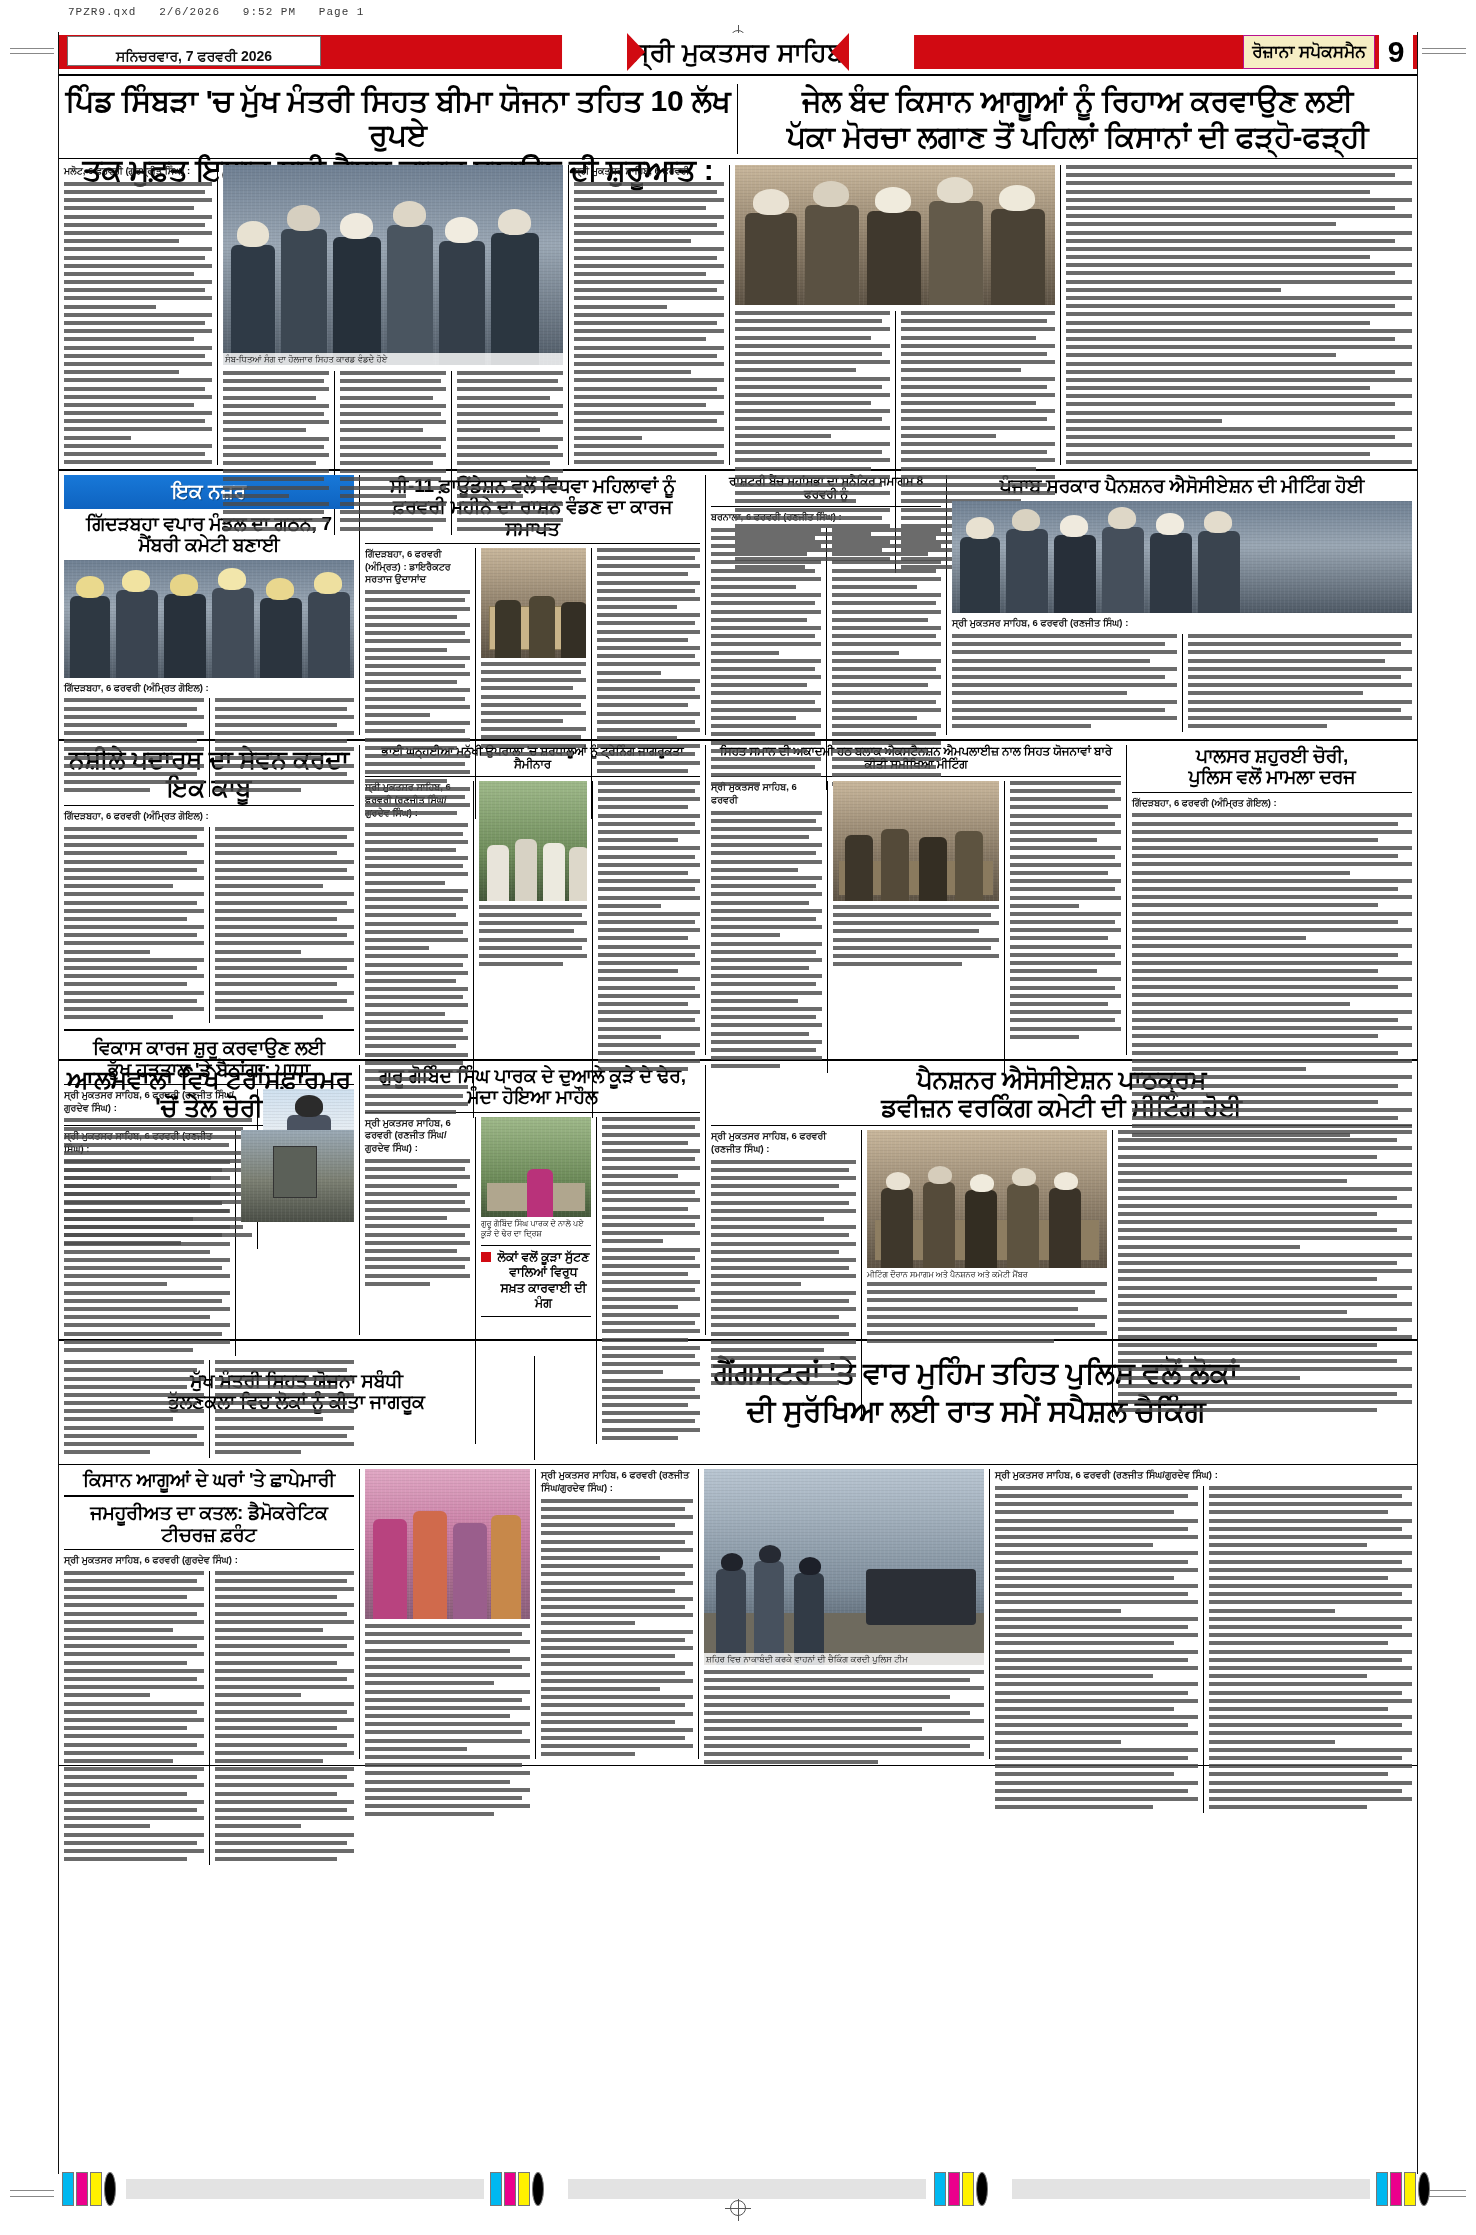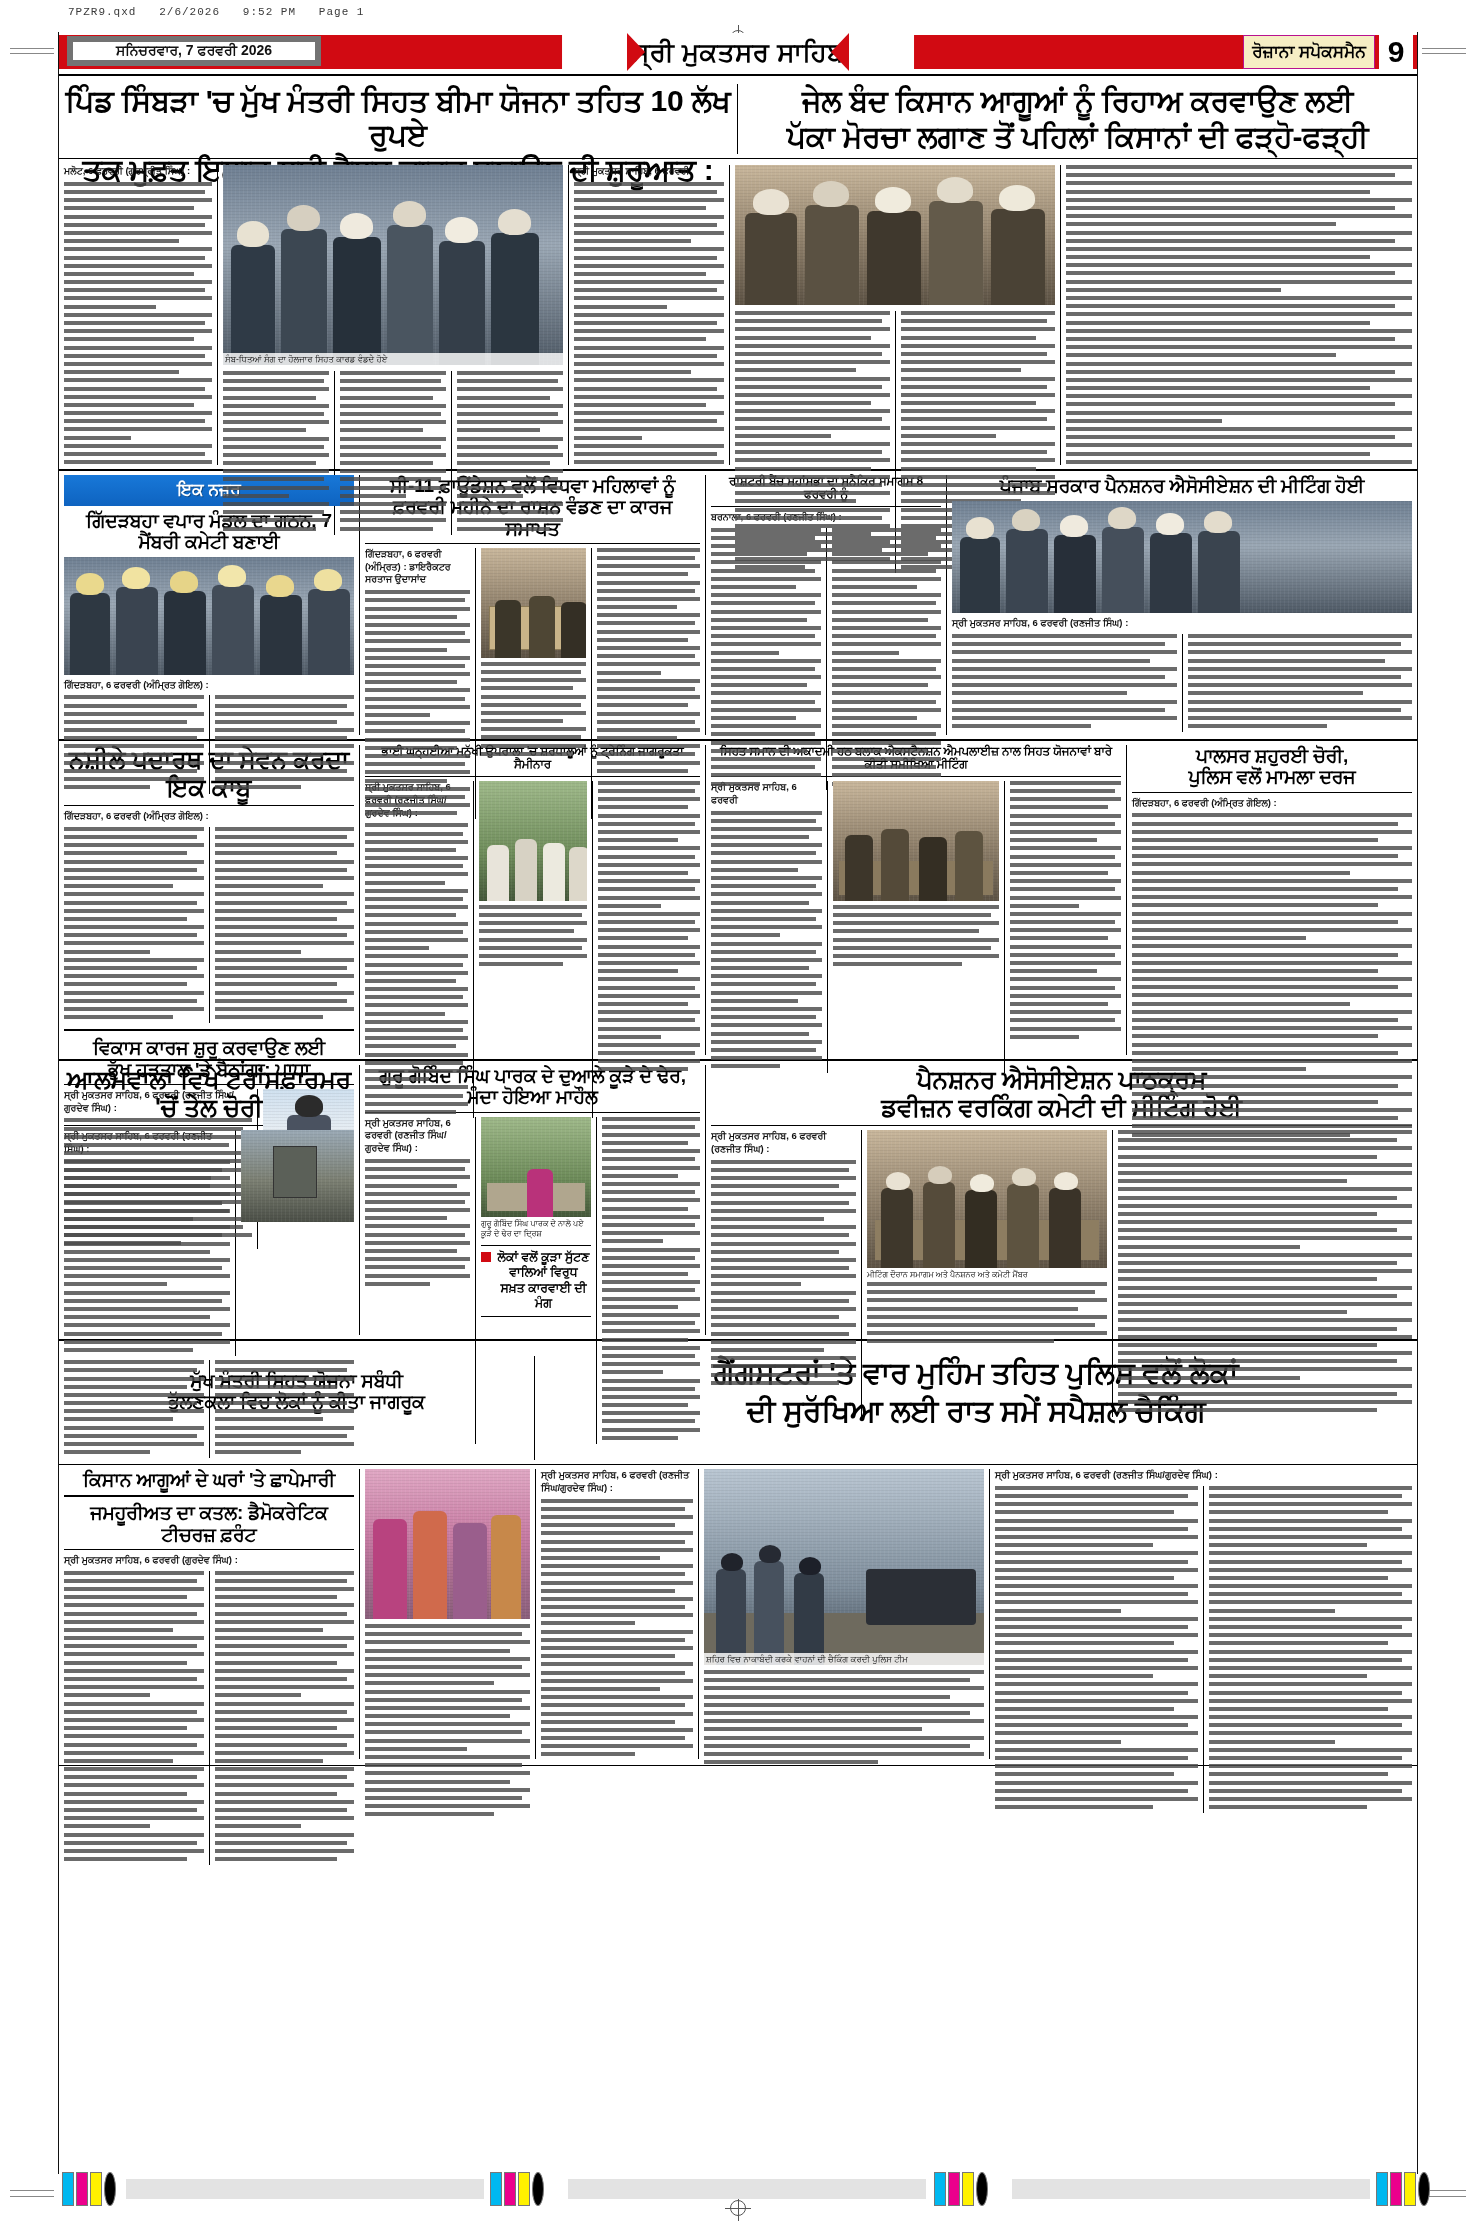"ਸਨਿਚਰਵਾਰ, 7 ਫਰਵਰੀ 2026" .mh-datebox { align-items: flex-start -> flex-end; border: 6px solid #737373 -> 1px solid #737373 }
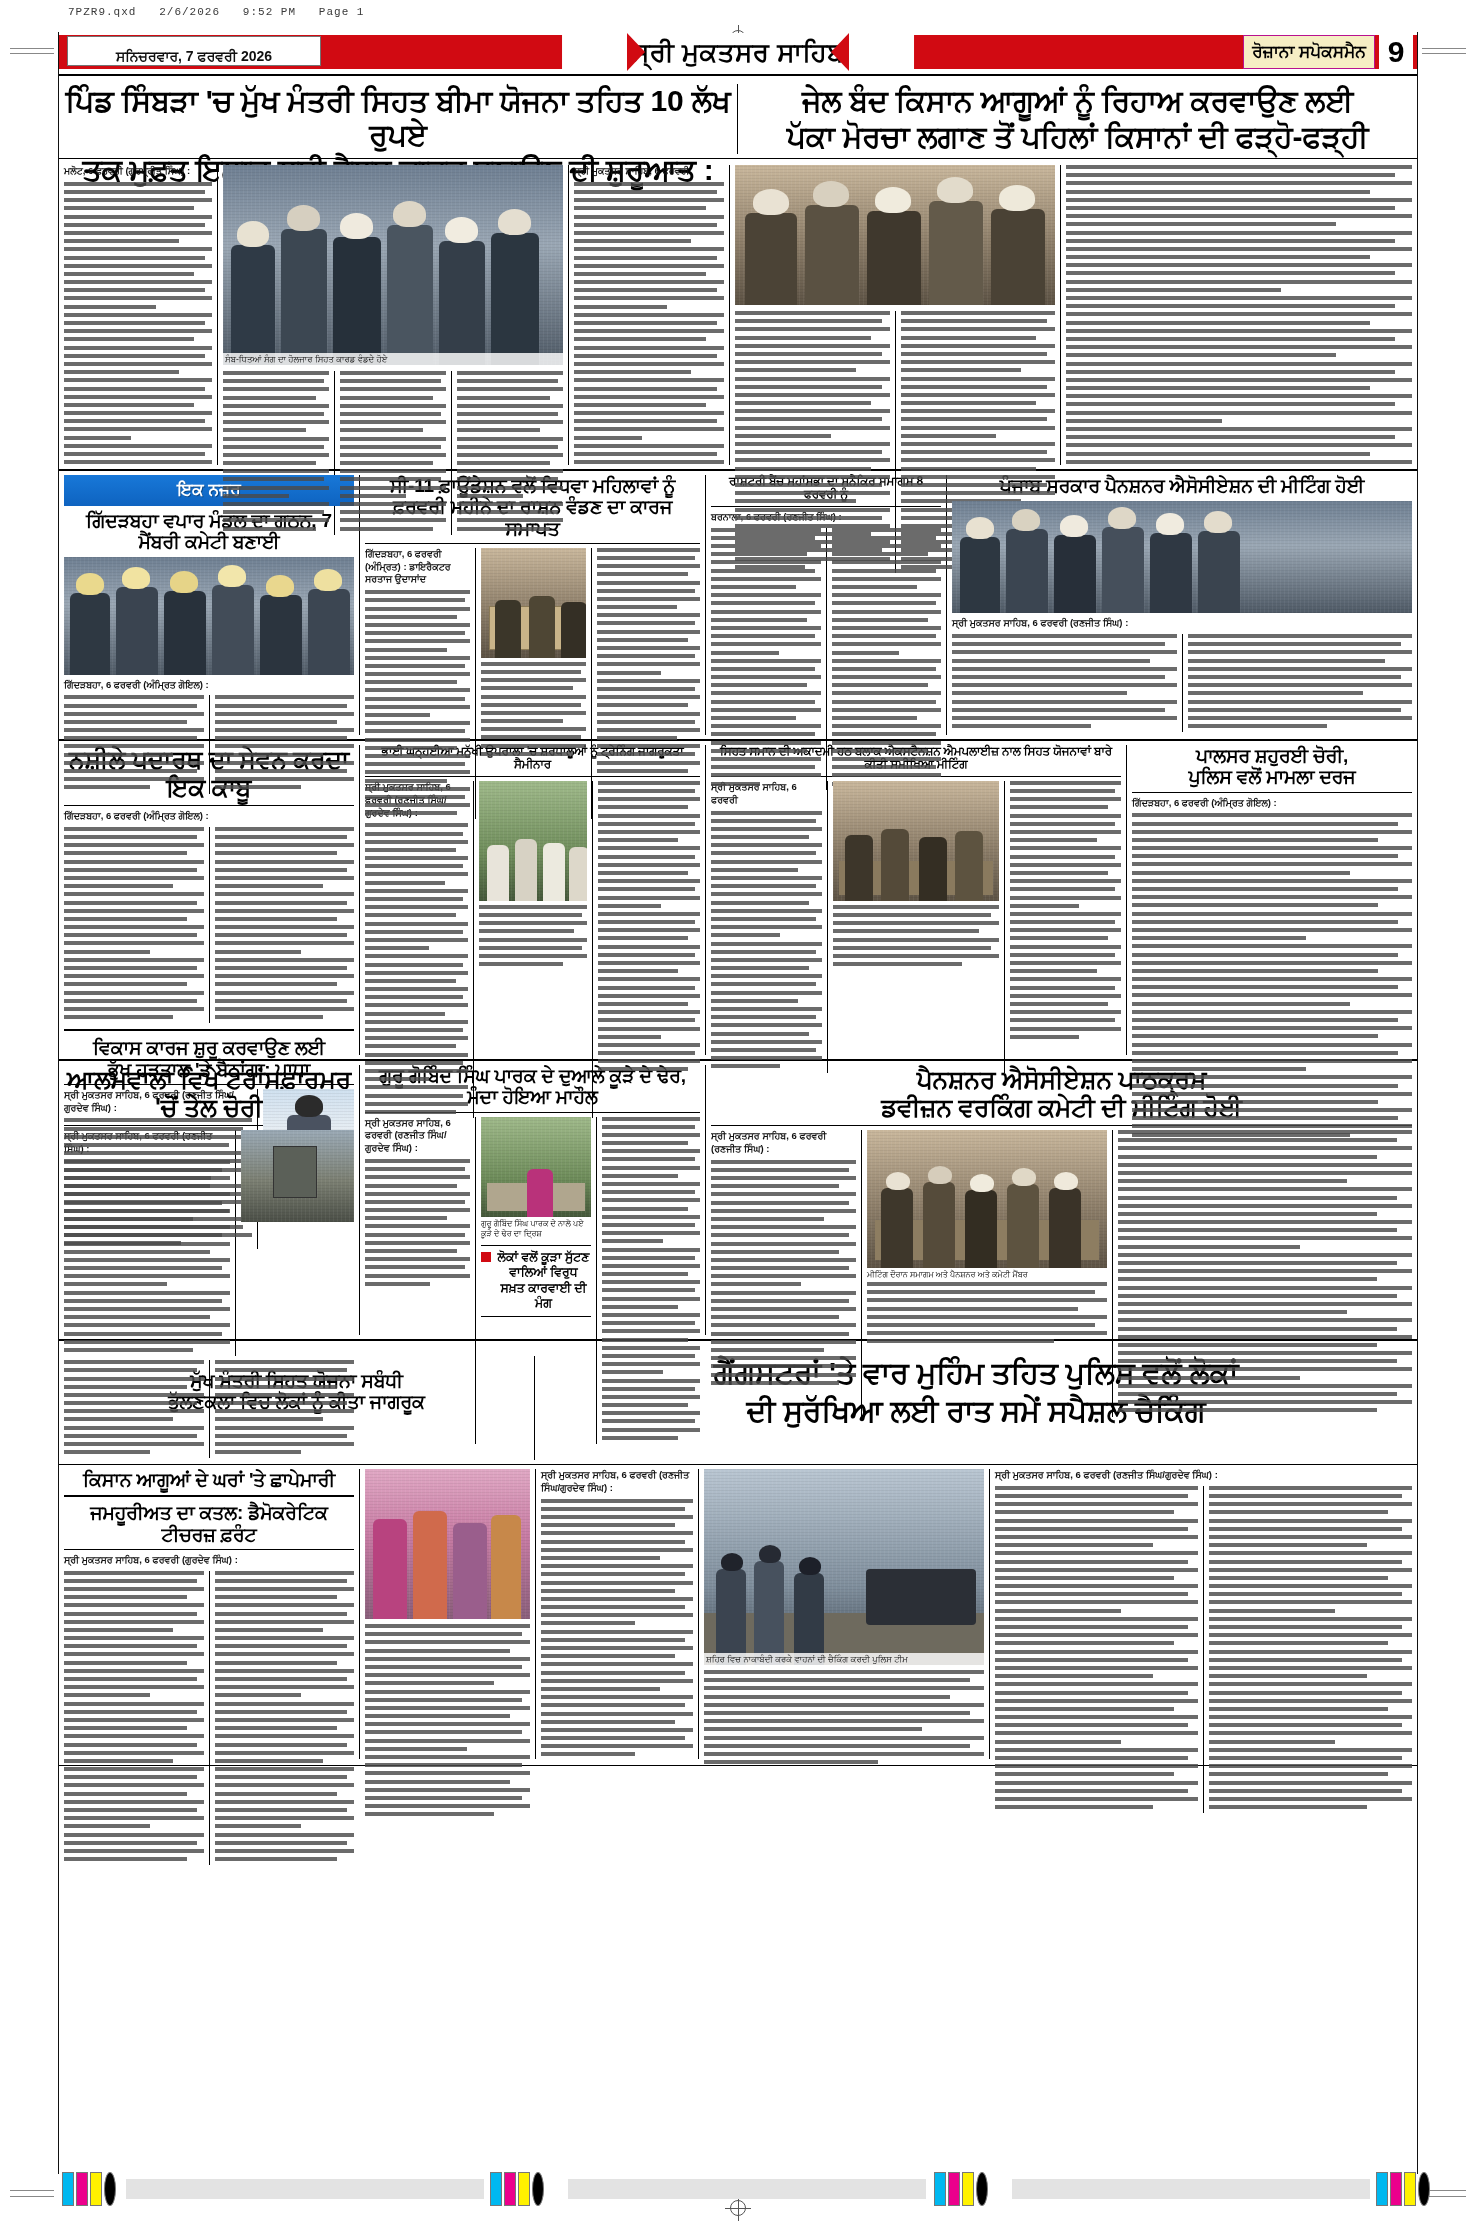"ਇਕ ਨਜ਼ਰ" .blue-banner span { font-size: 17px -> 20px }
